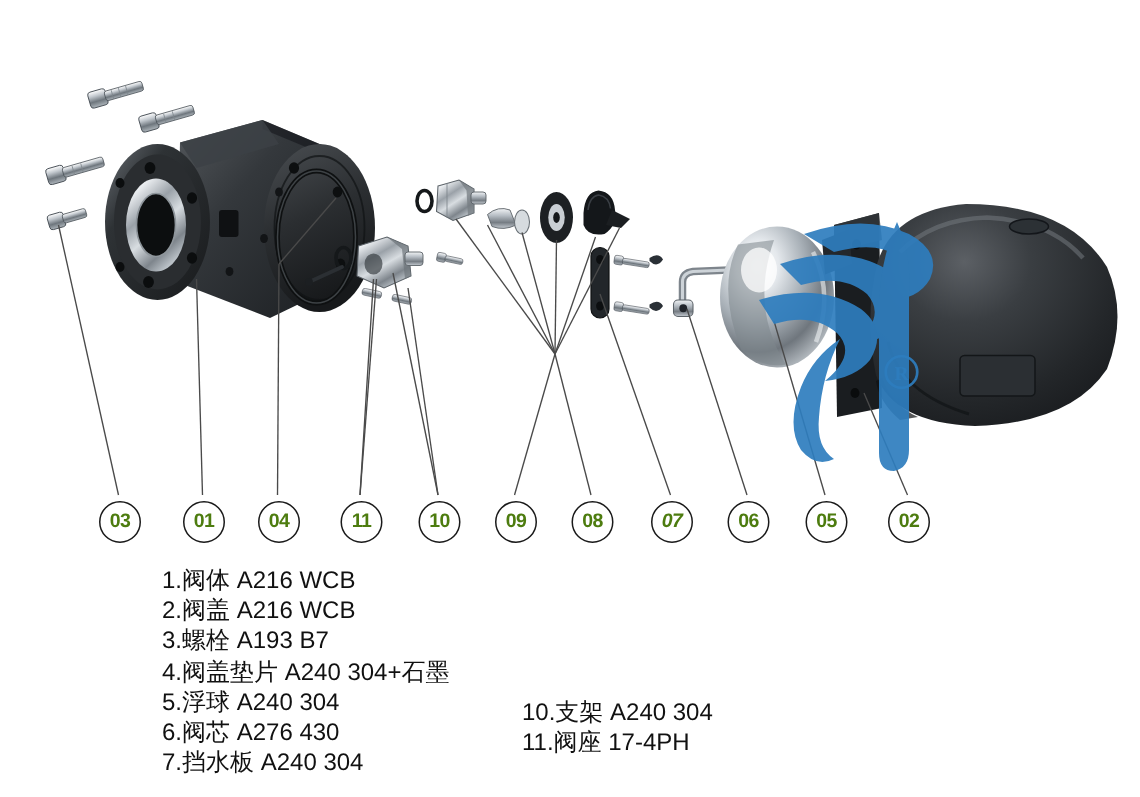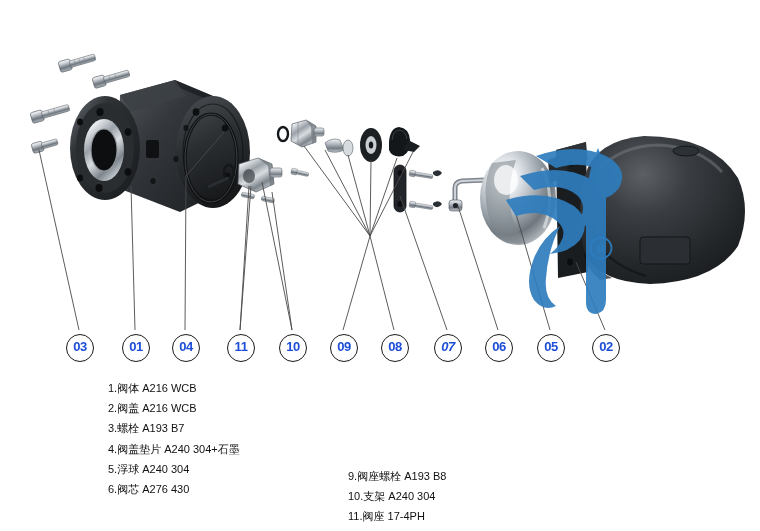"03" .callout { color: #1d4ed8 -> #4d7c0f }
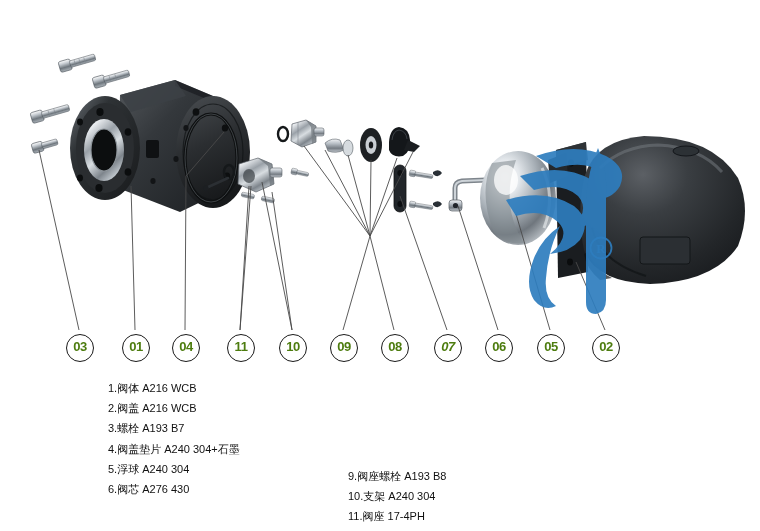"1.阀体 A216 WCB" .legend-line { font-size: 11px -> 16px }
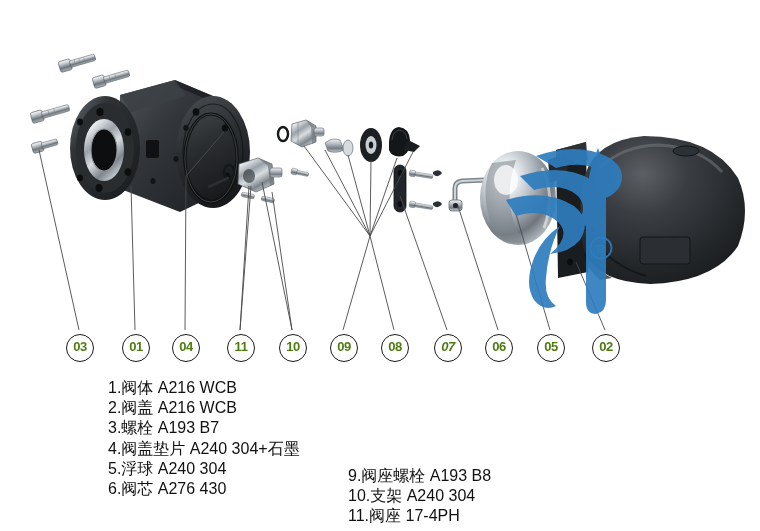"9.阀座螺栓 A193 B8" div.legend-line { html: <div>9.阀座螺栓 A193 B8</div> -> none }
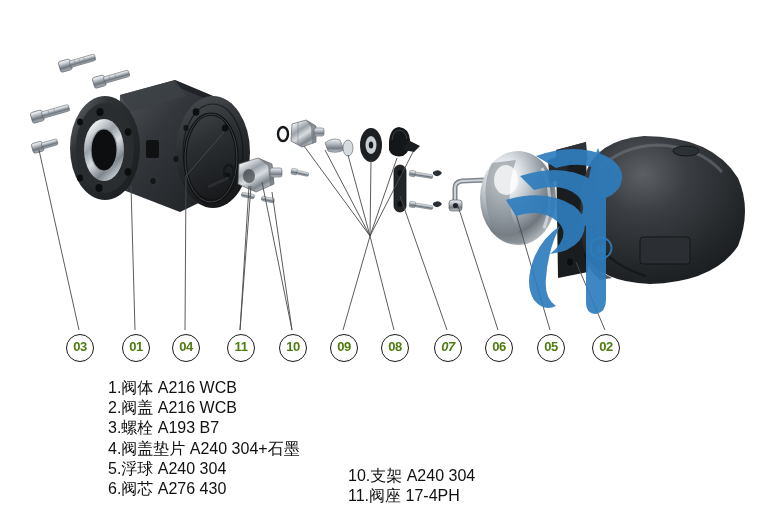"7.挡水板 A240 304" div.legend-line { html: none -> <div>7.挡水板 A240 304</div> }
